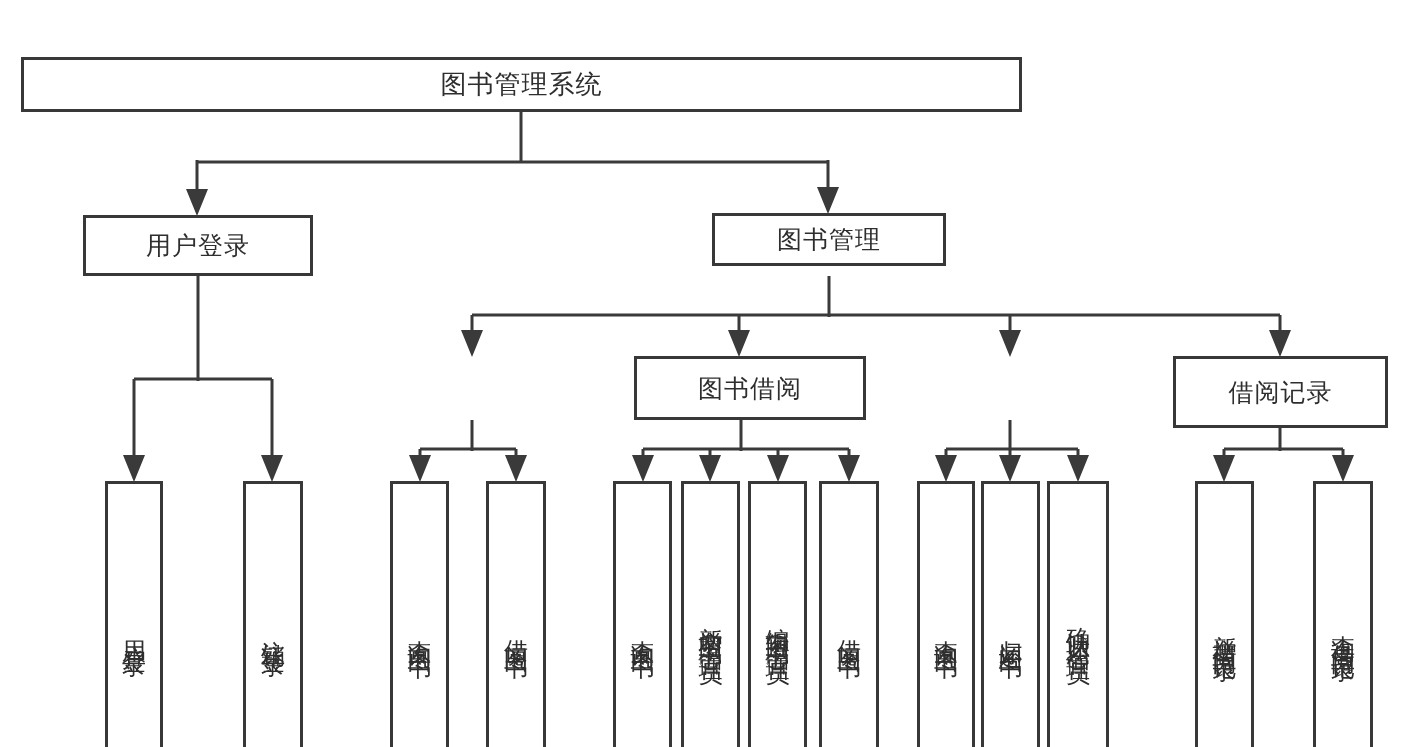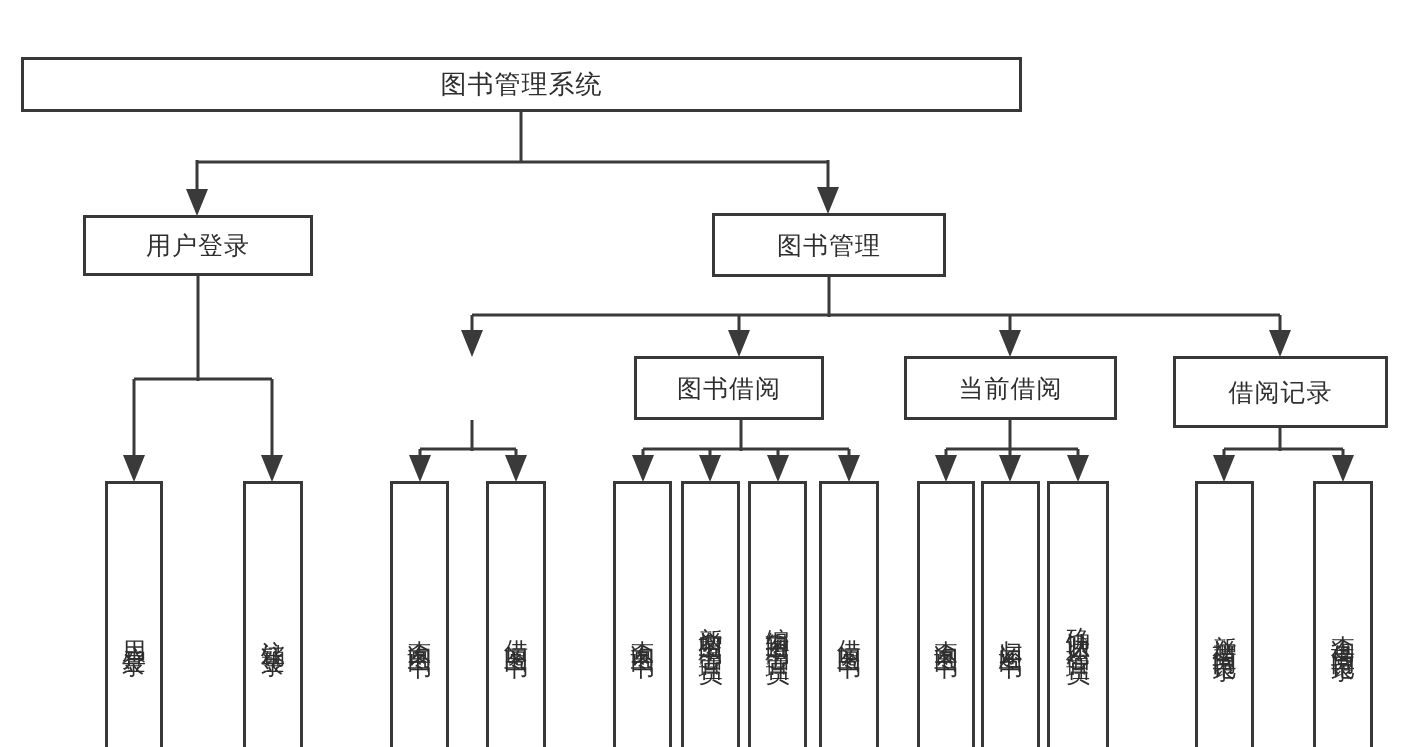"图书管理" div.node { height: 64px -> 53px }
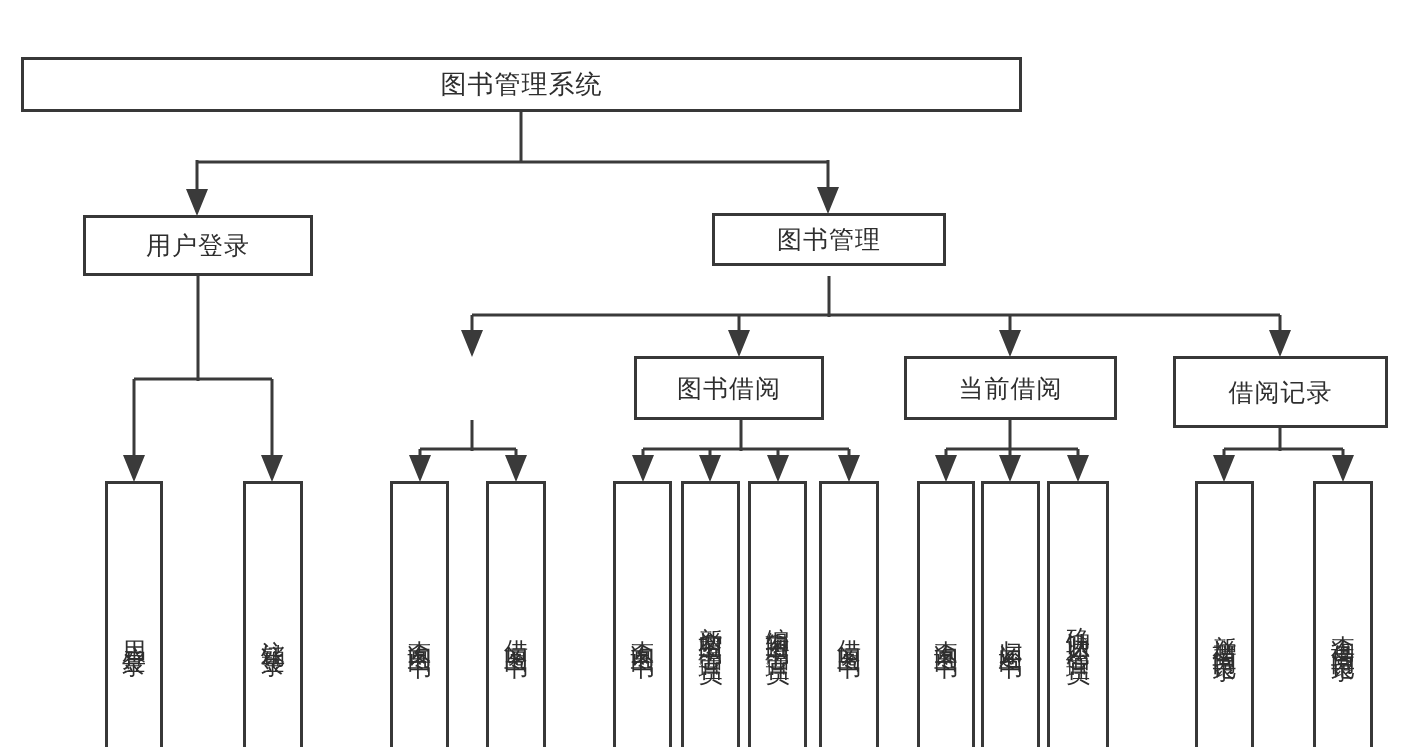"图书借阅" div.node { width: 190px -> 232px }
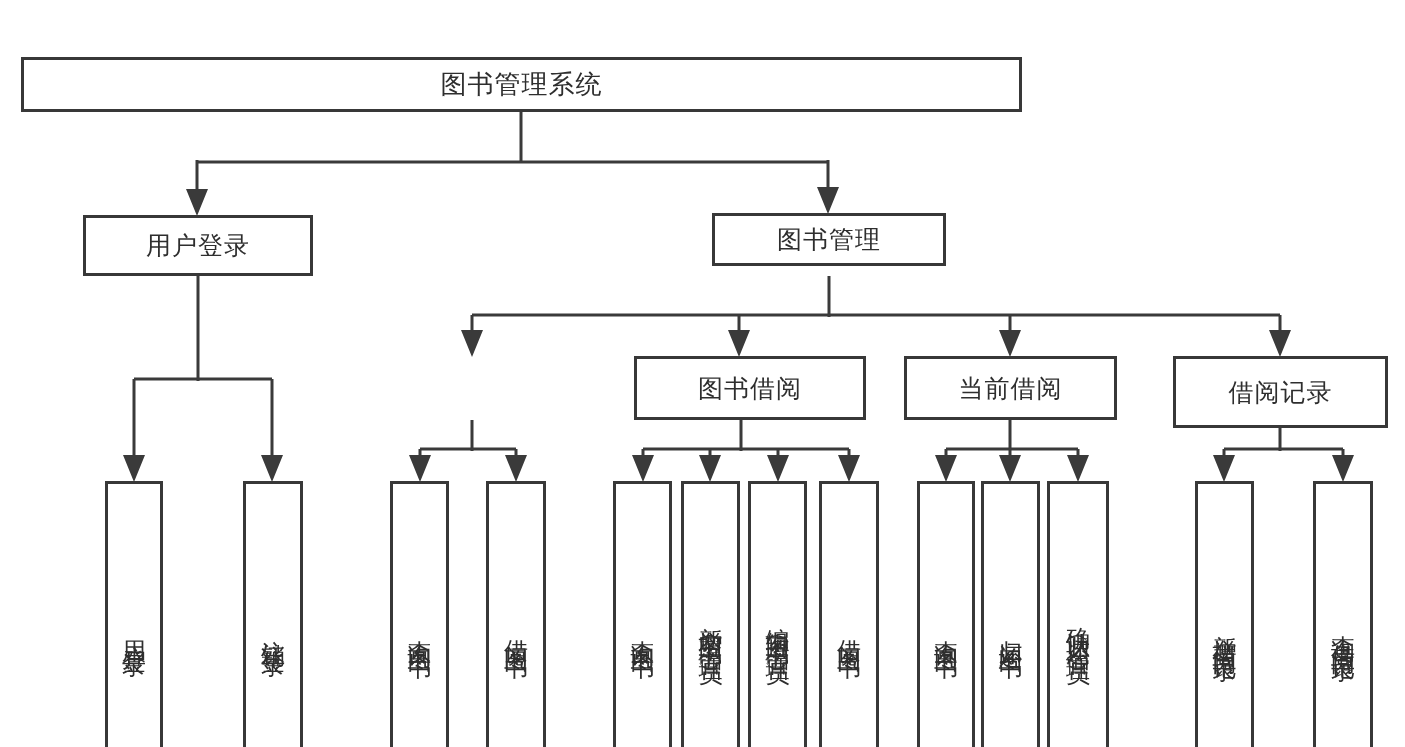"当前借阅" div.node { html: <div>当前借阅</div> -> none }
